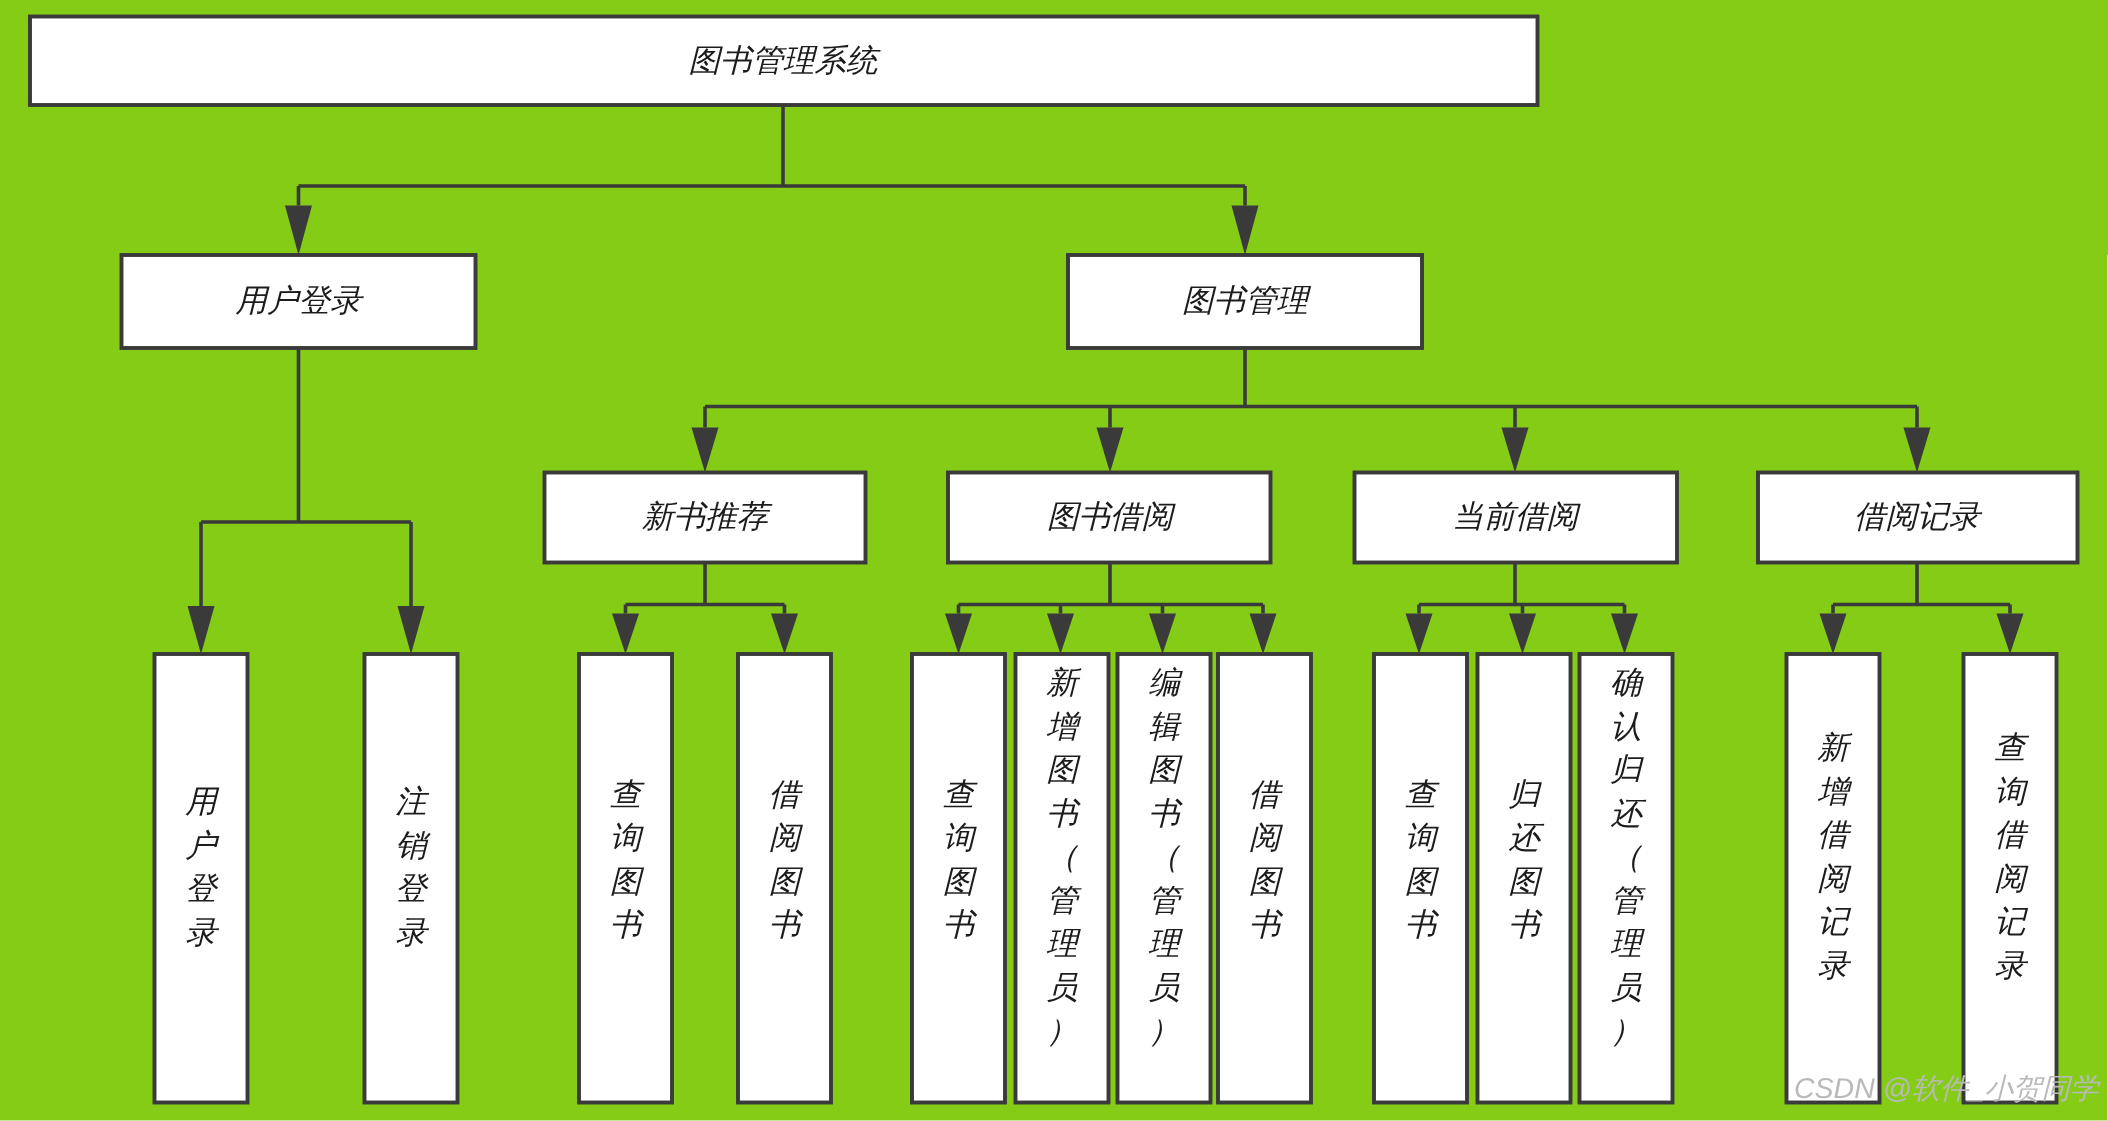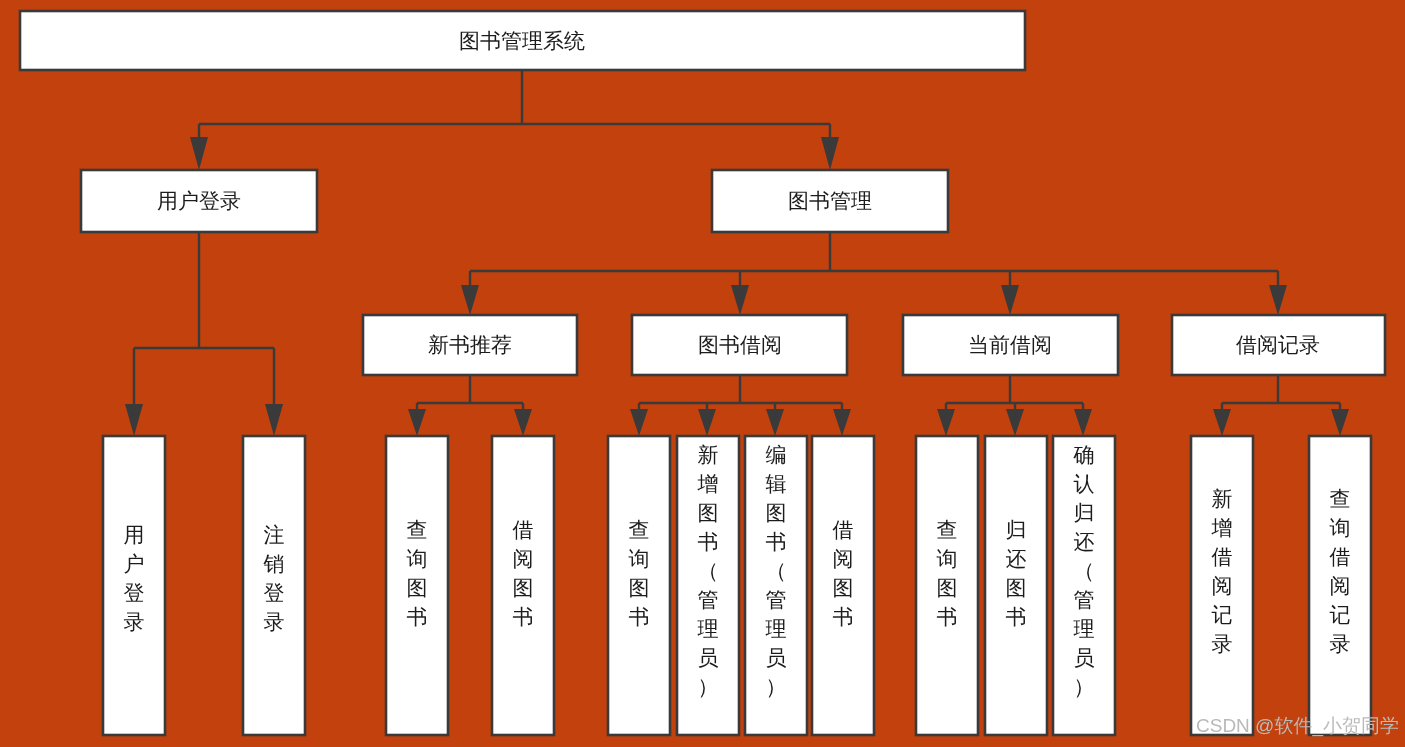"图书管理系统" #diagram-root { background: #c2410c -> #84cc16; font-style: none -> italic }
